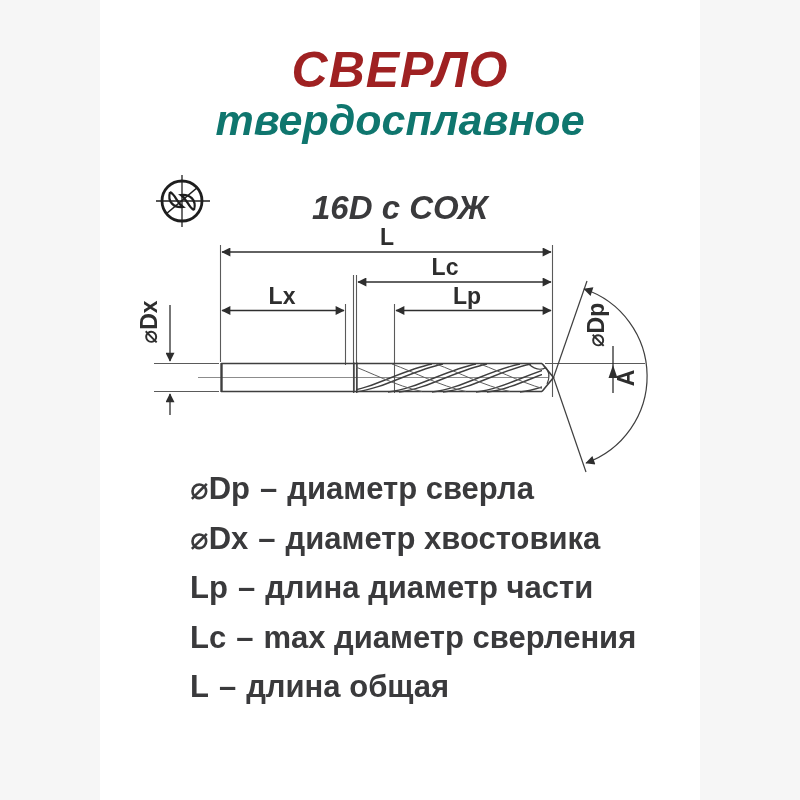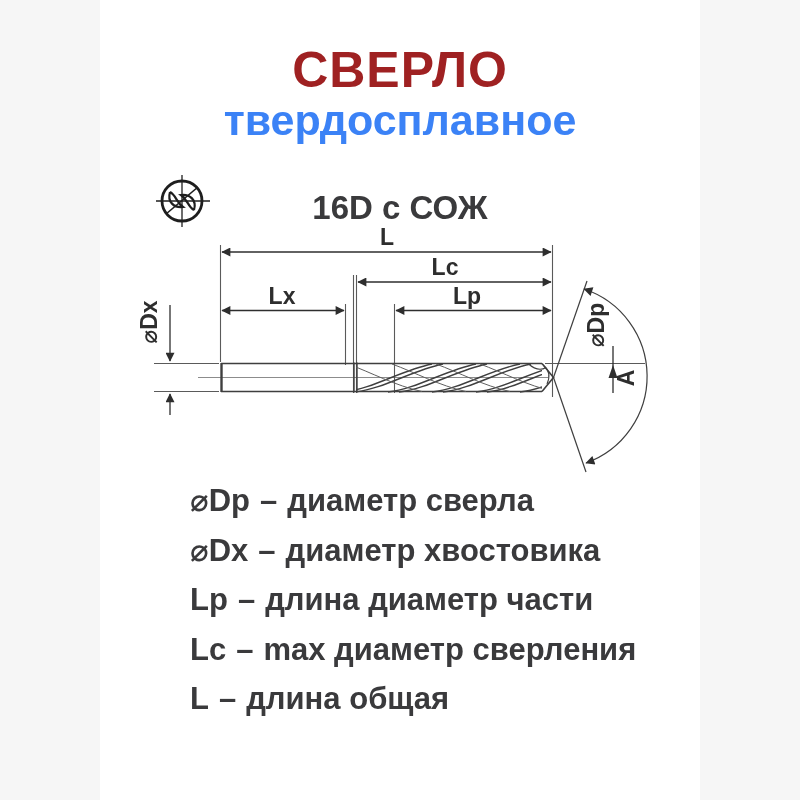"СВЕРЛО" .hdr { font-style: none -> italic }
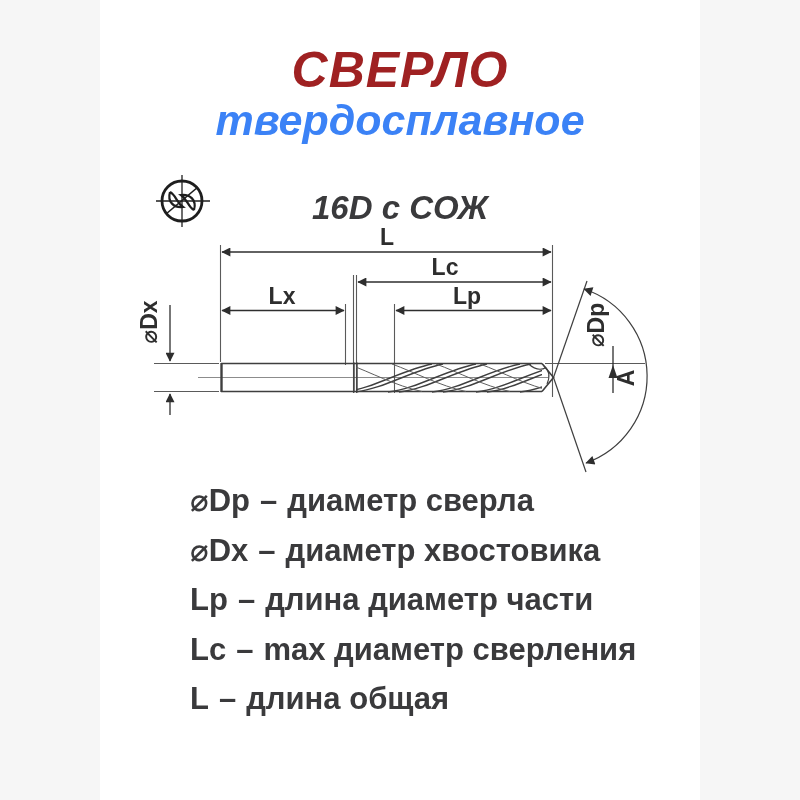"твердосплавное" div.hdr { color: #3b82f6 -> #0f766e }
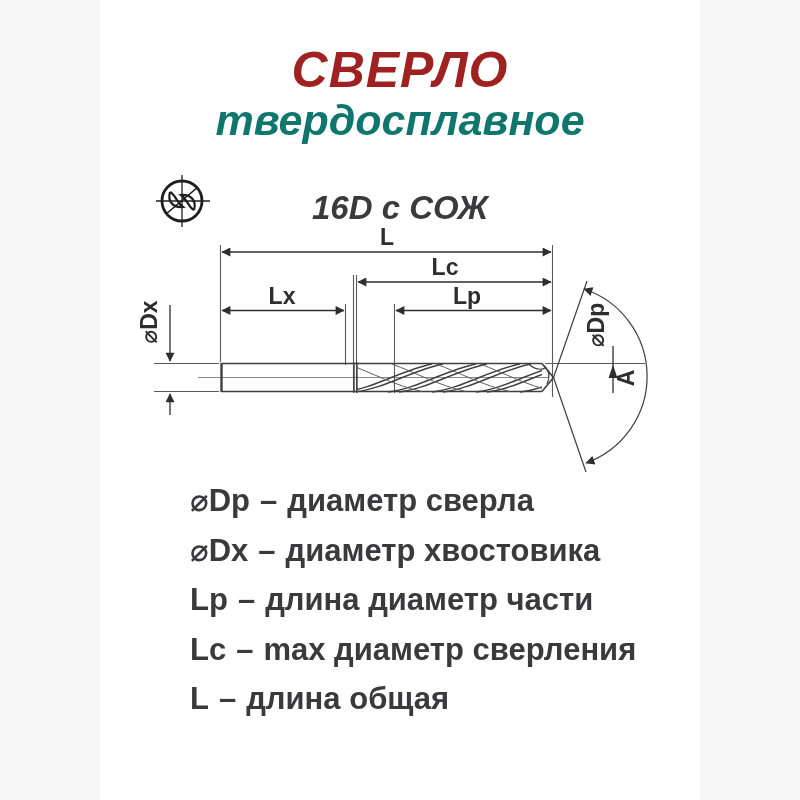"⌀Dp – диаметр сверла" .legend { margin-top: 12px -> none }
